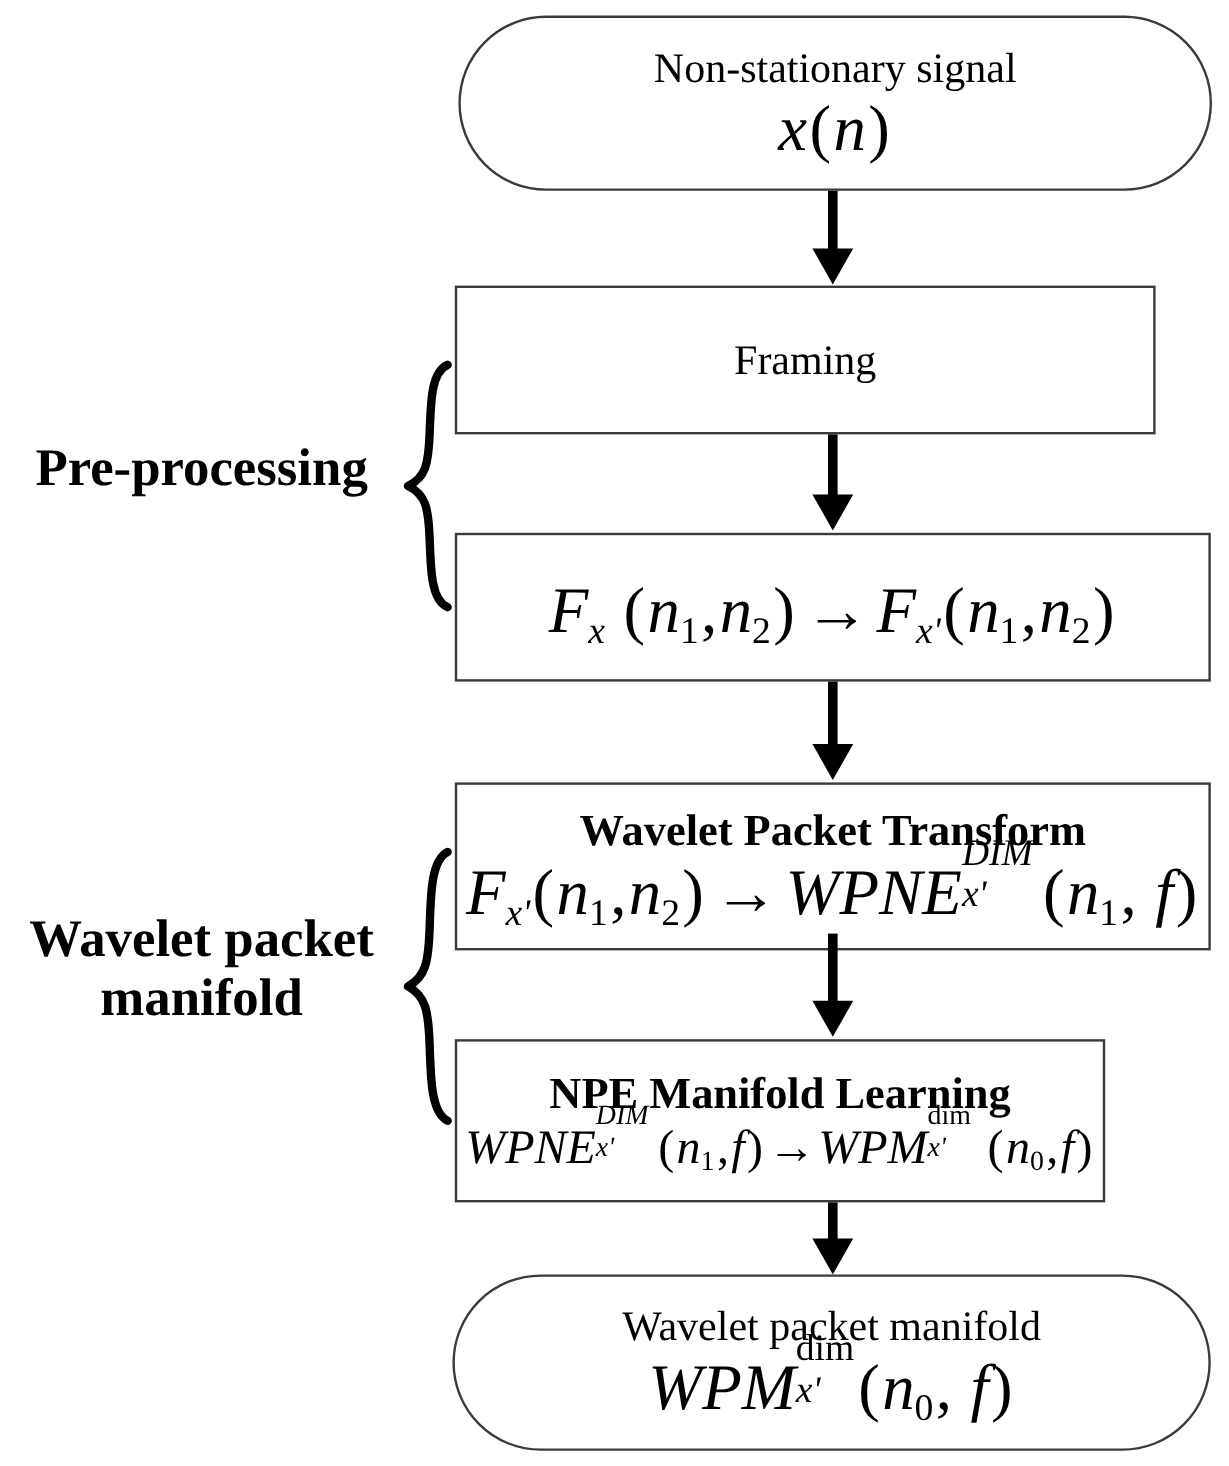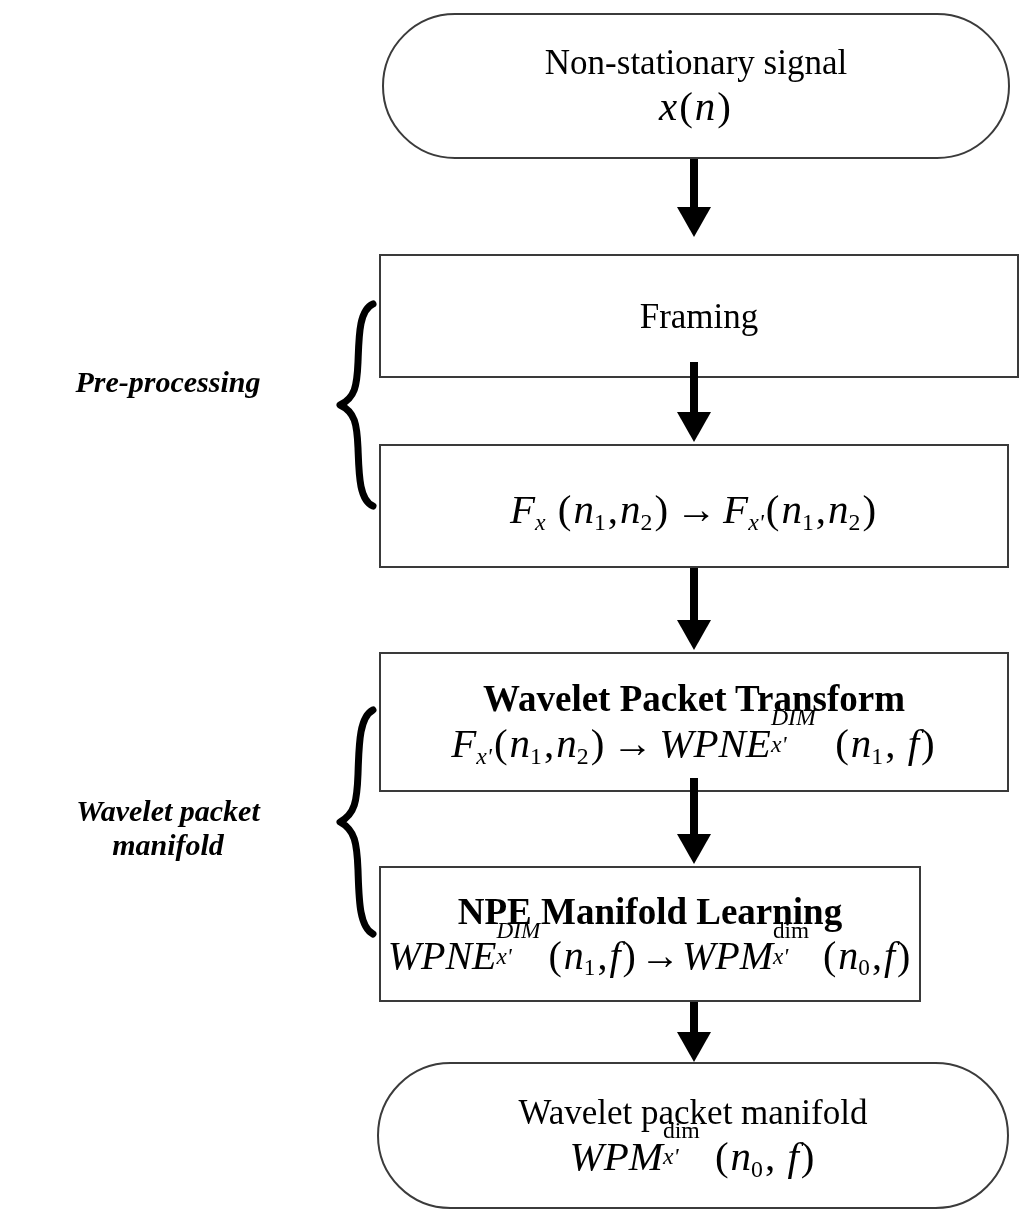"x(n)" .t-formula { font-size: 41px -> 54px }
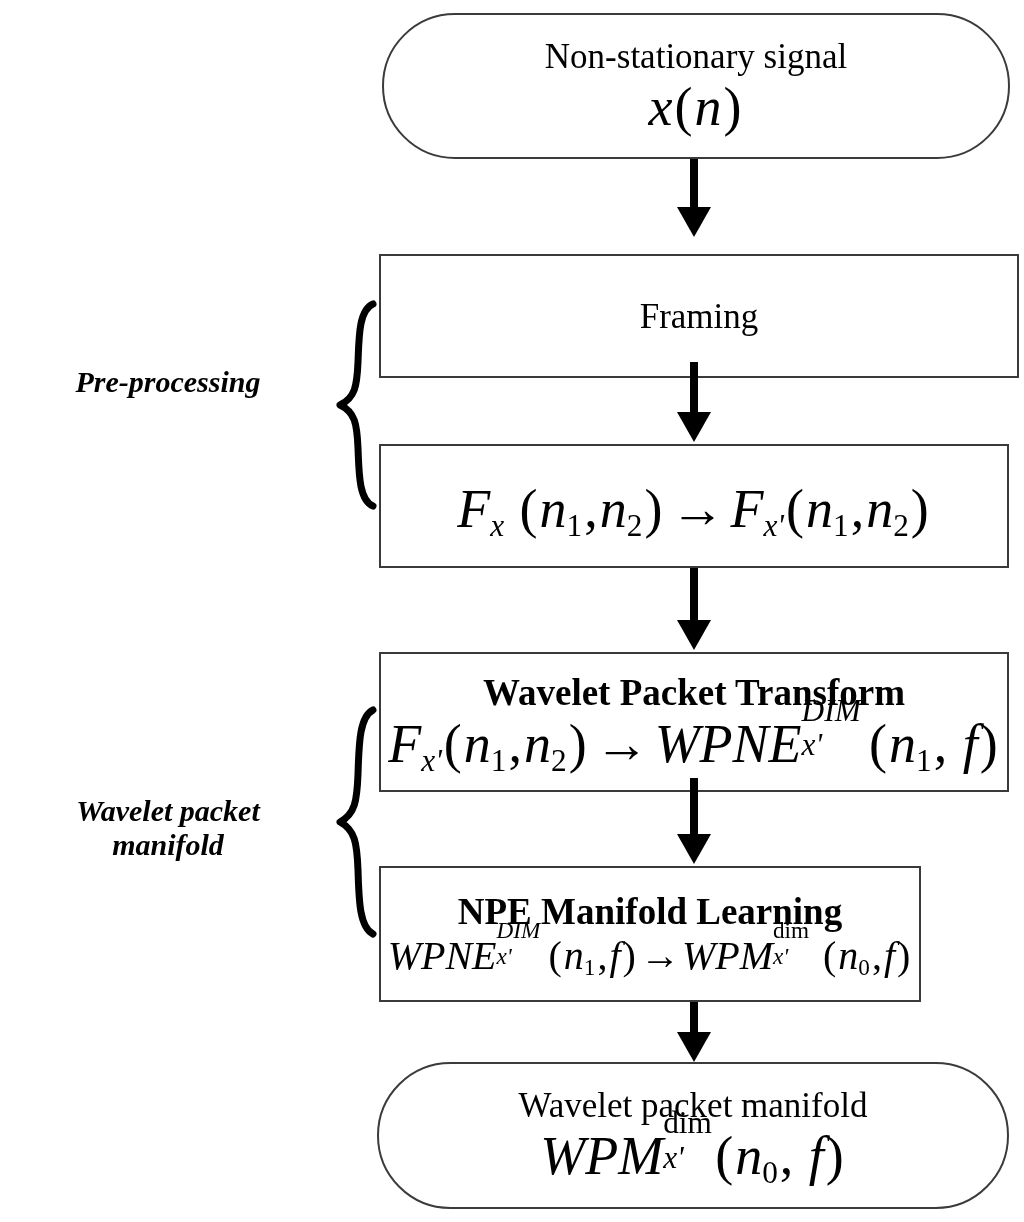"Framing" div.node { margin-top: 16px -> none; width: 640px -> 584px }
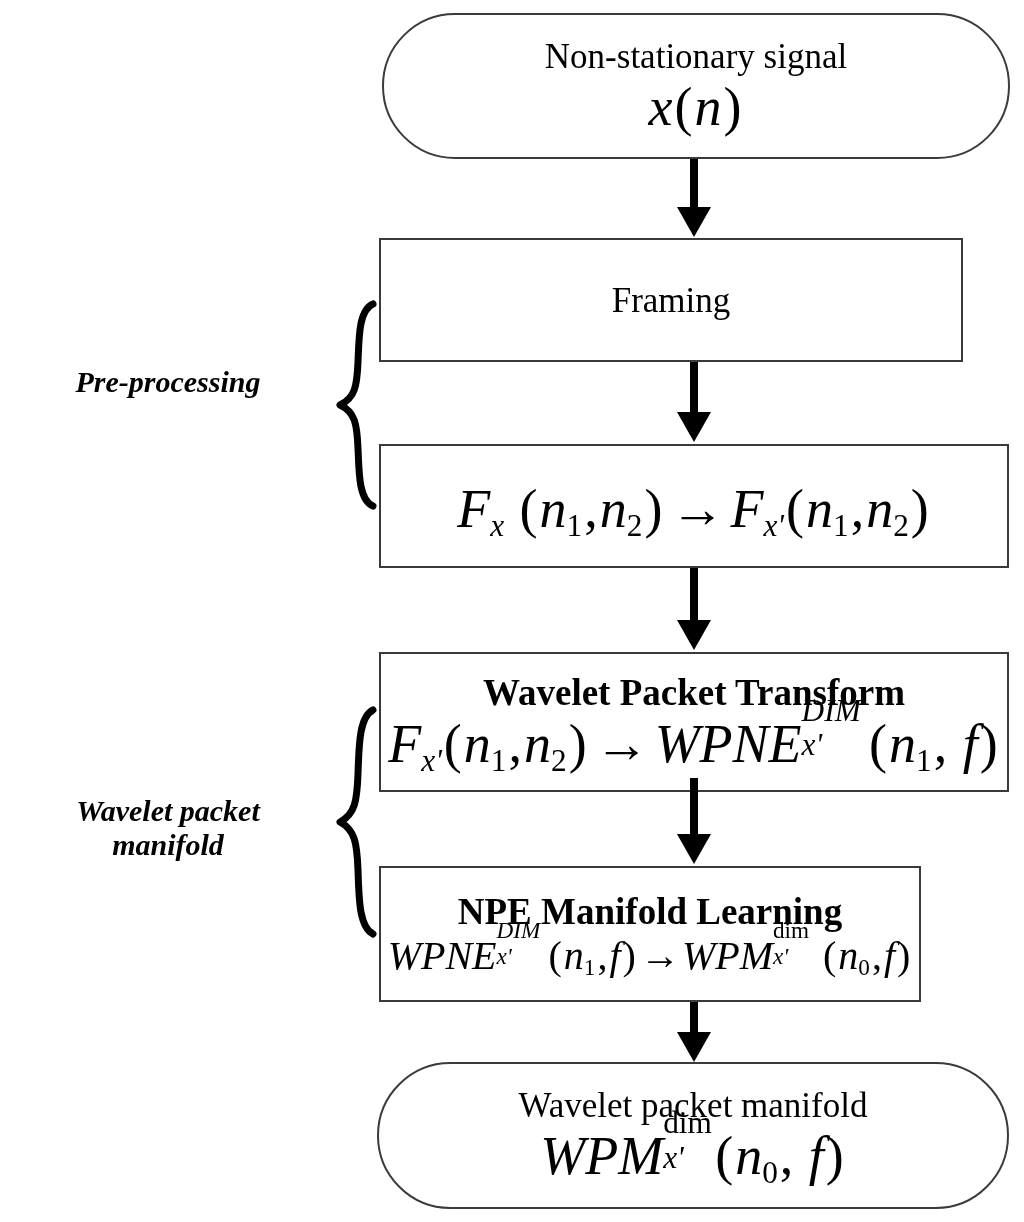"Pre-processing" .group-label { font-size: 30px -> 44px; font-style: italic -> none }
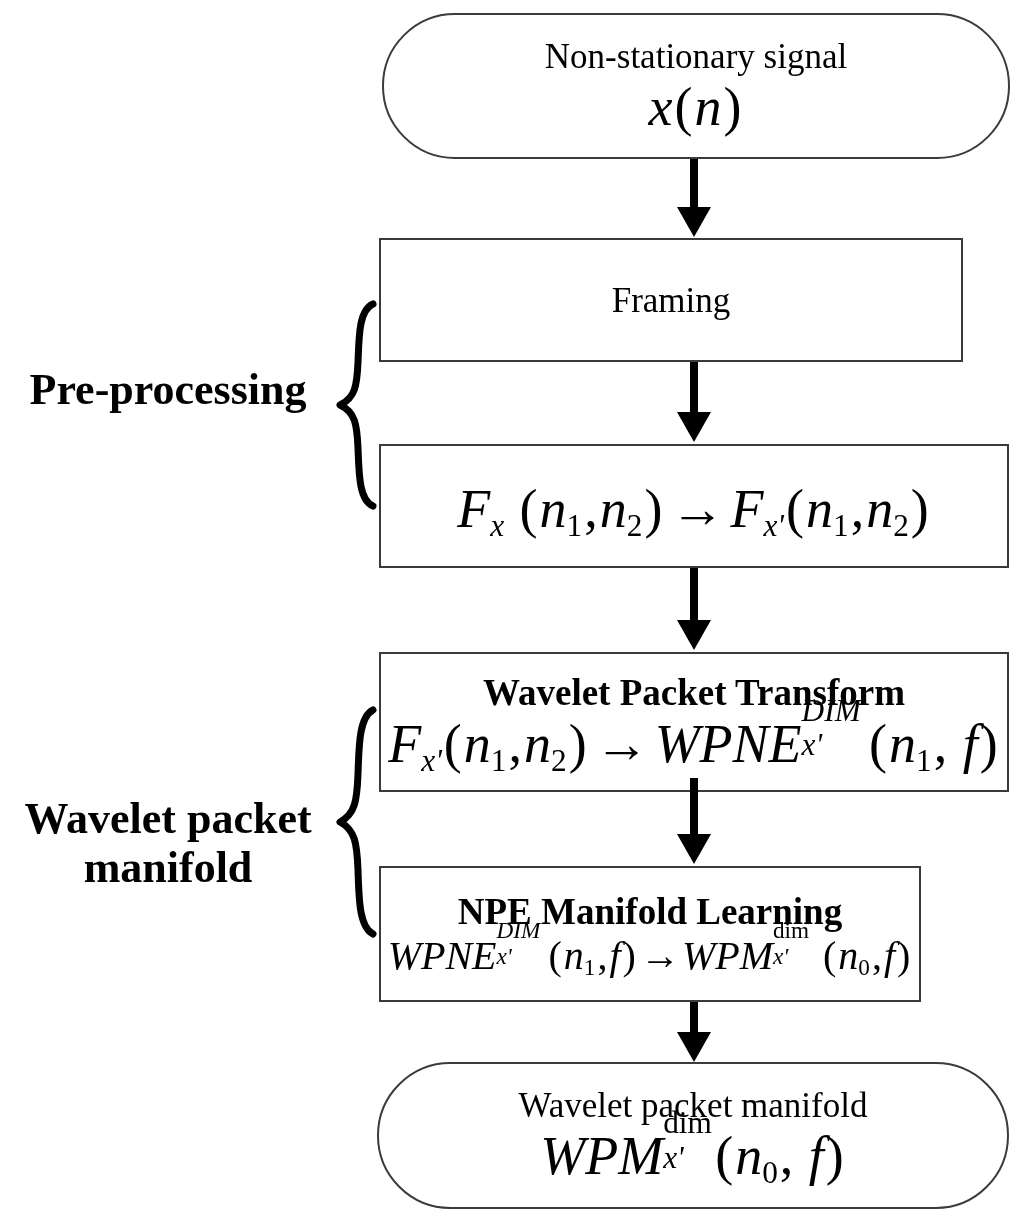"Wavelet packet" div.group-label { top: 794px -> 758px }
